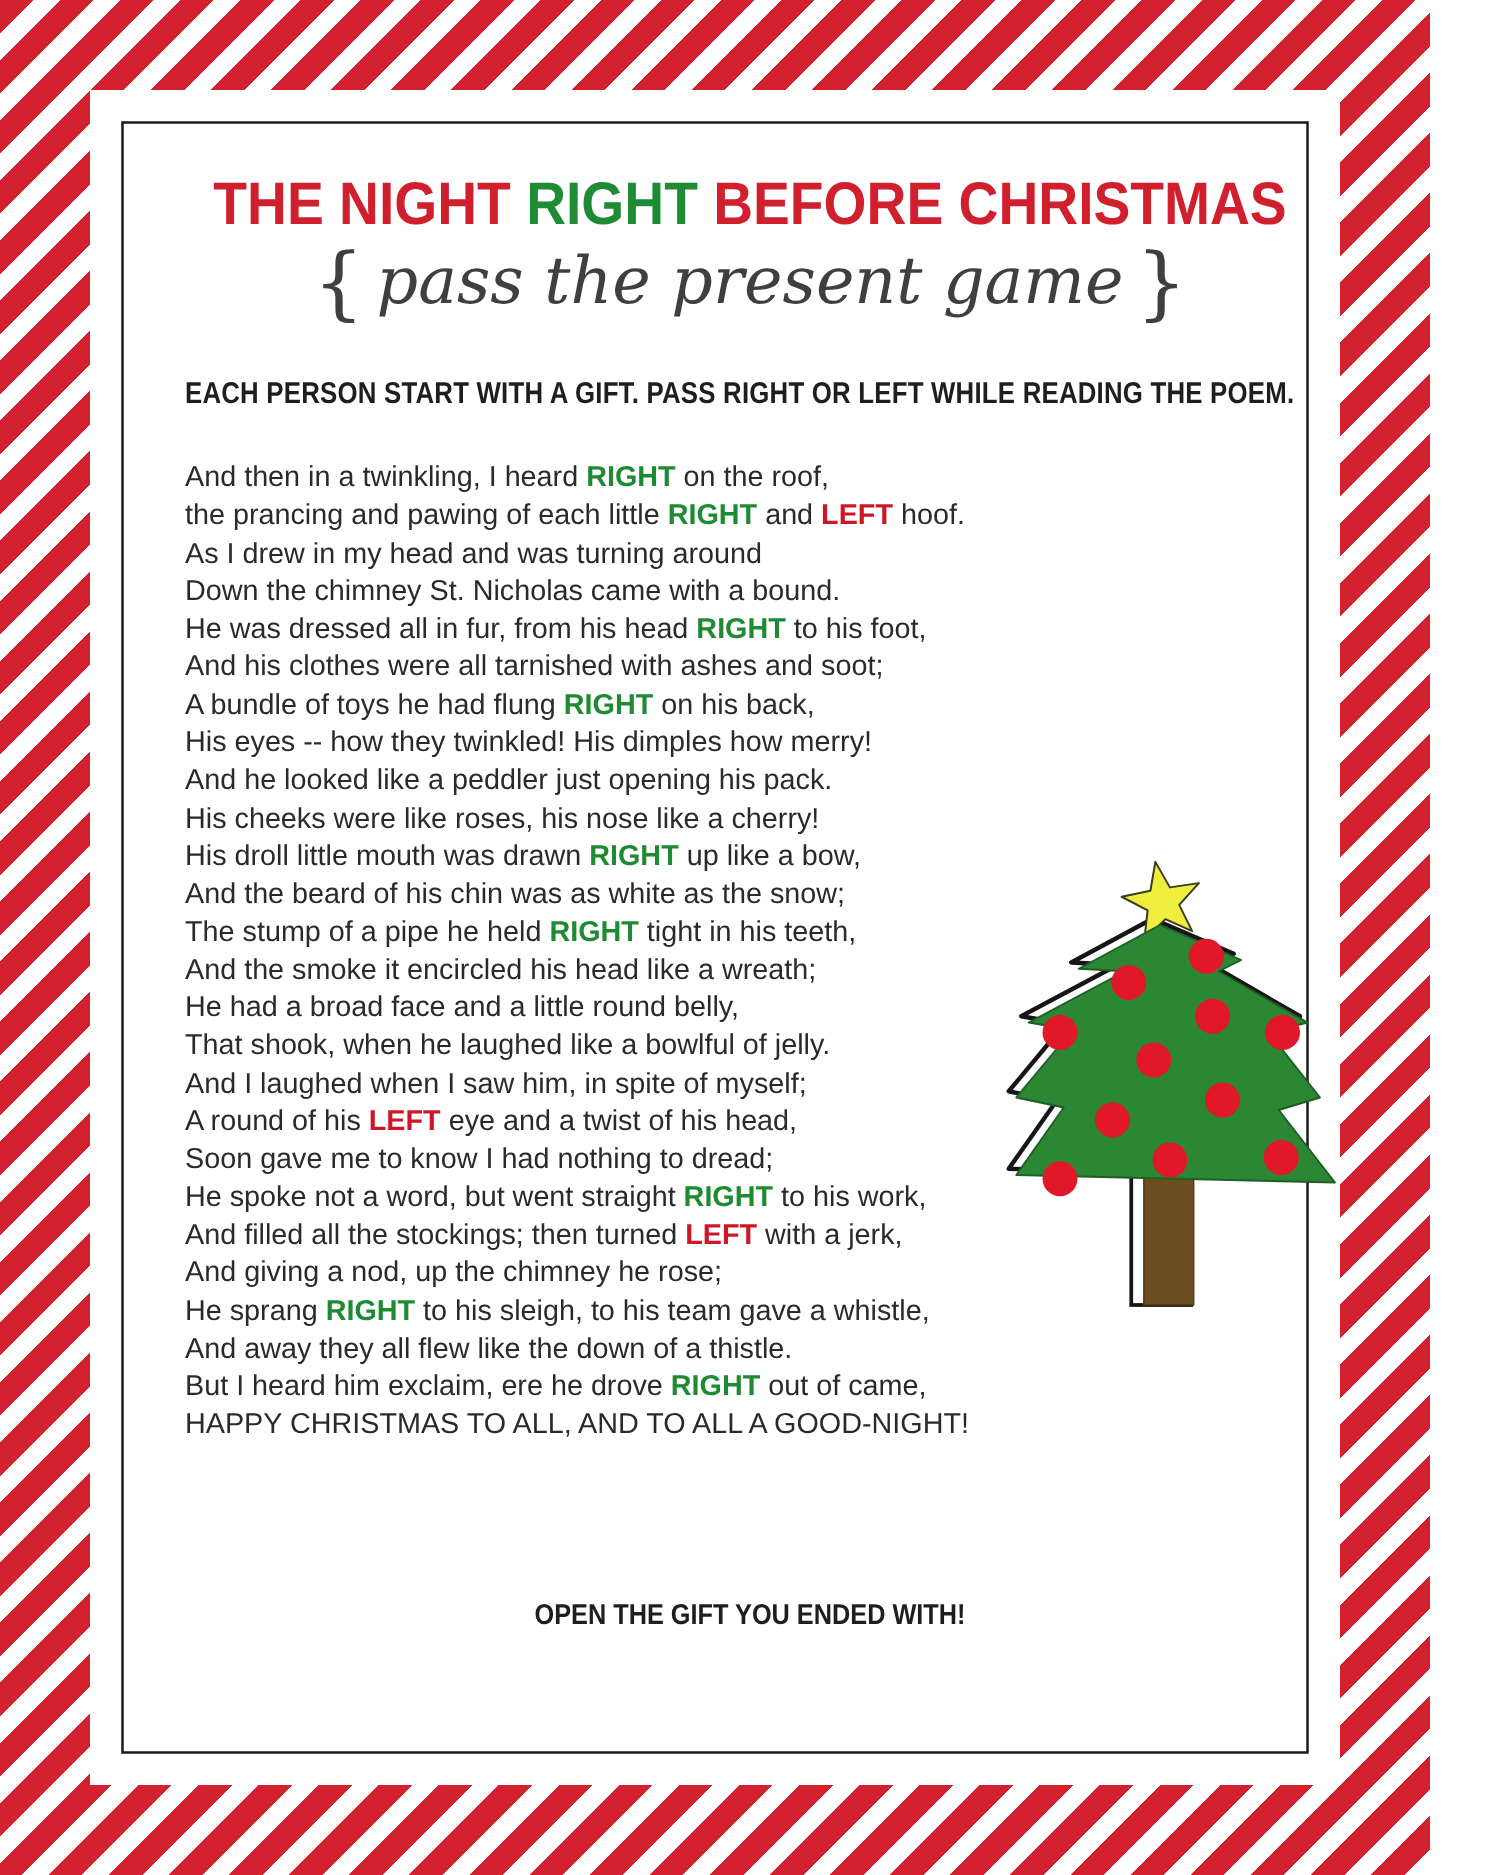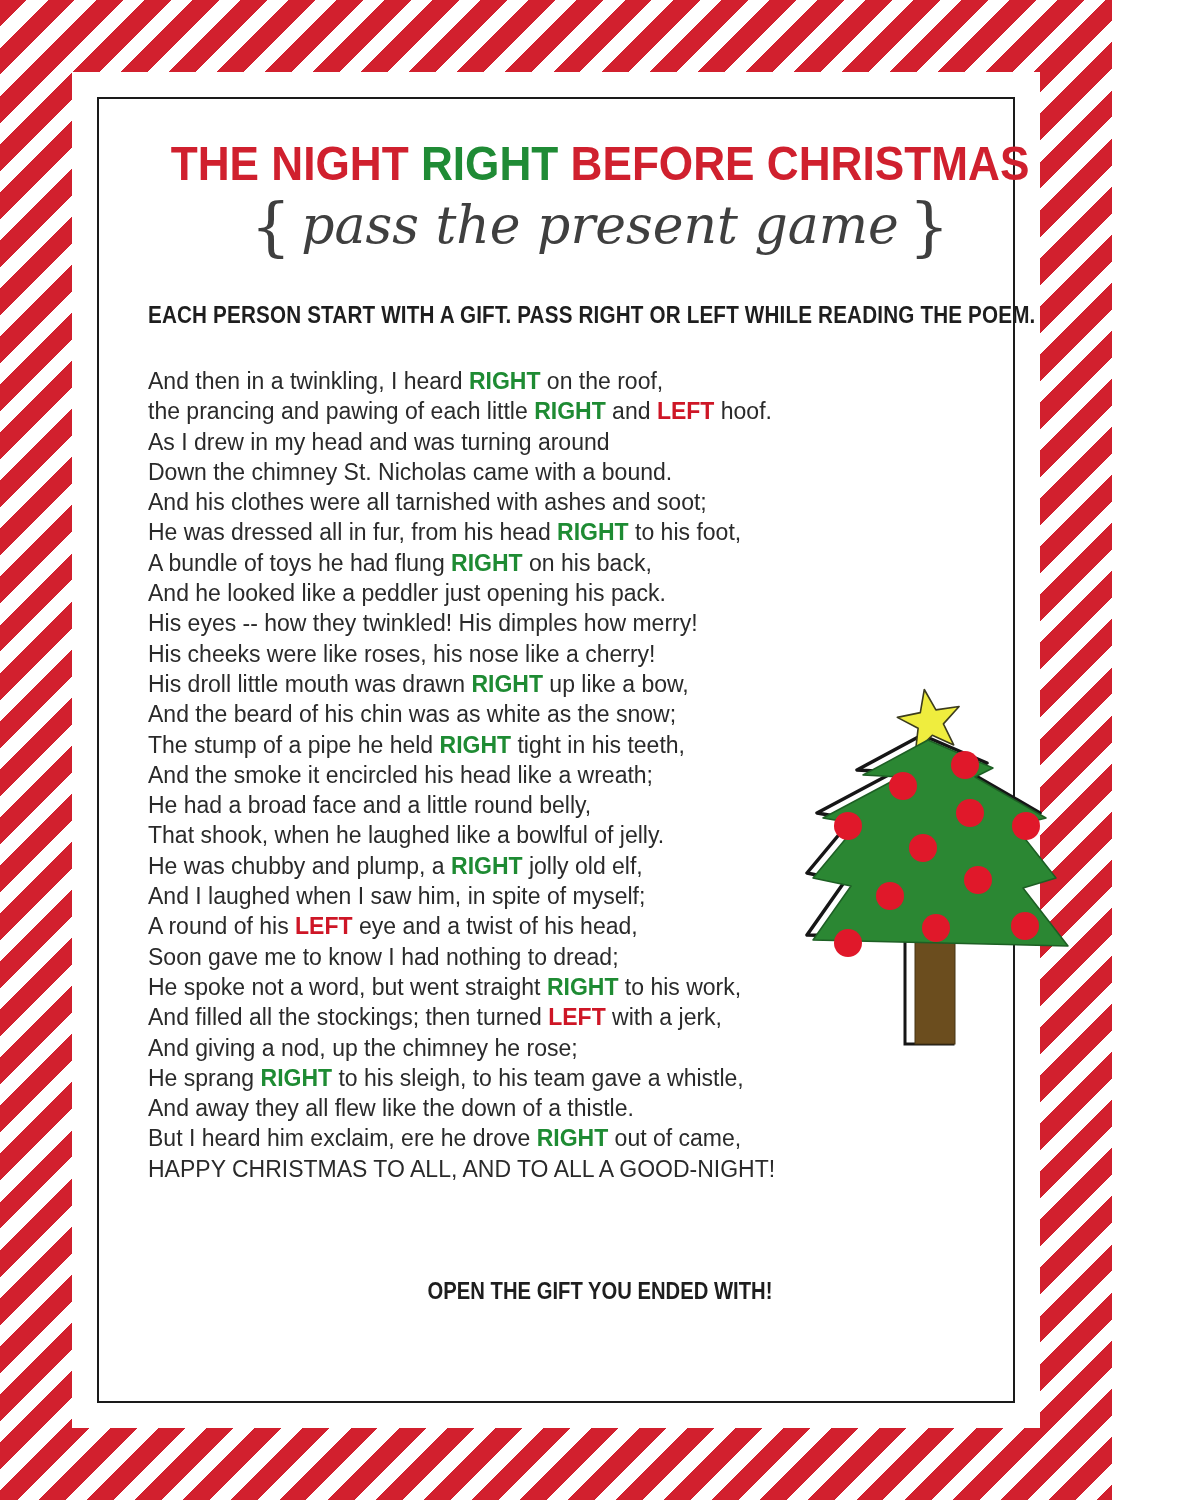"THE NIGHT RIGHT BEFORE CHRISTMAS" .page { padding-left: none -> 32px }
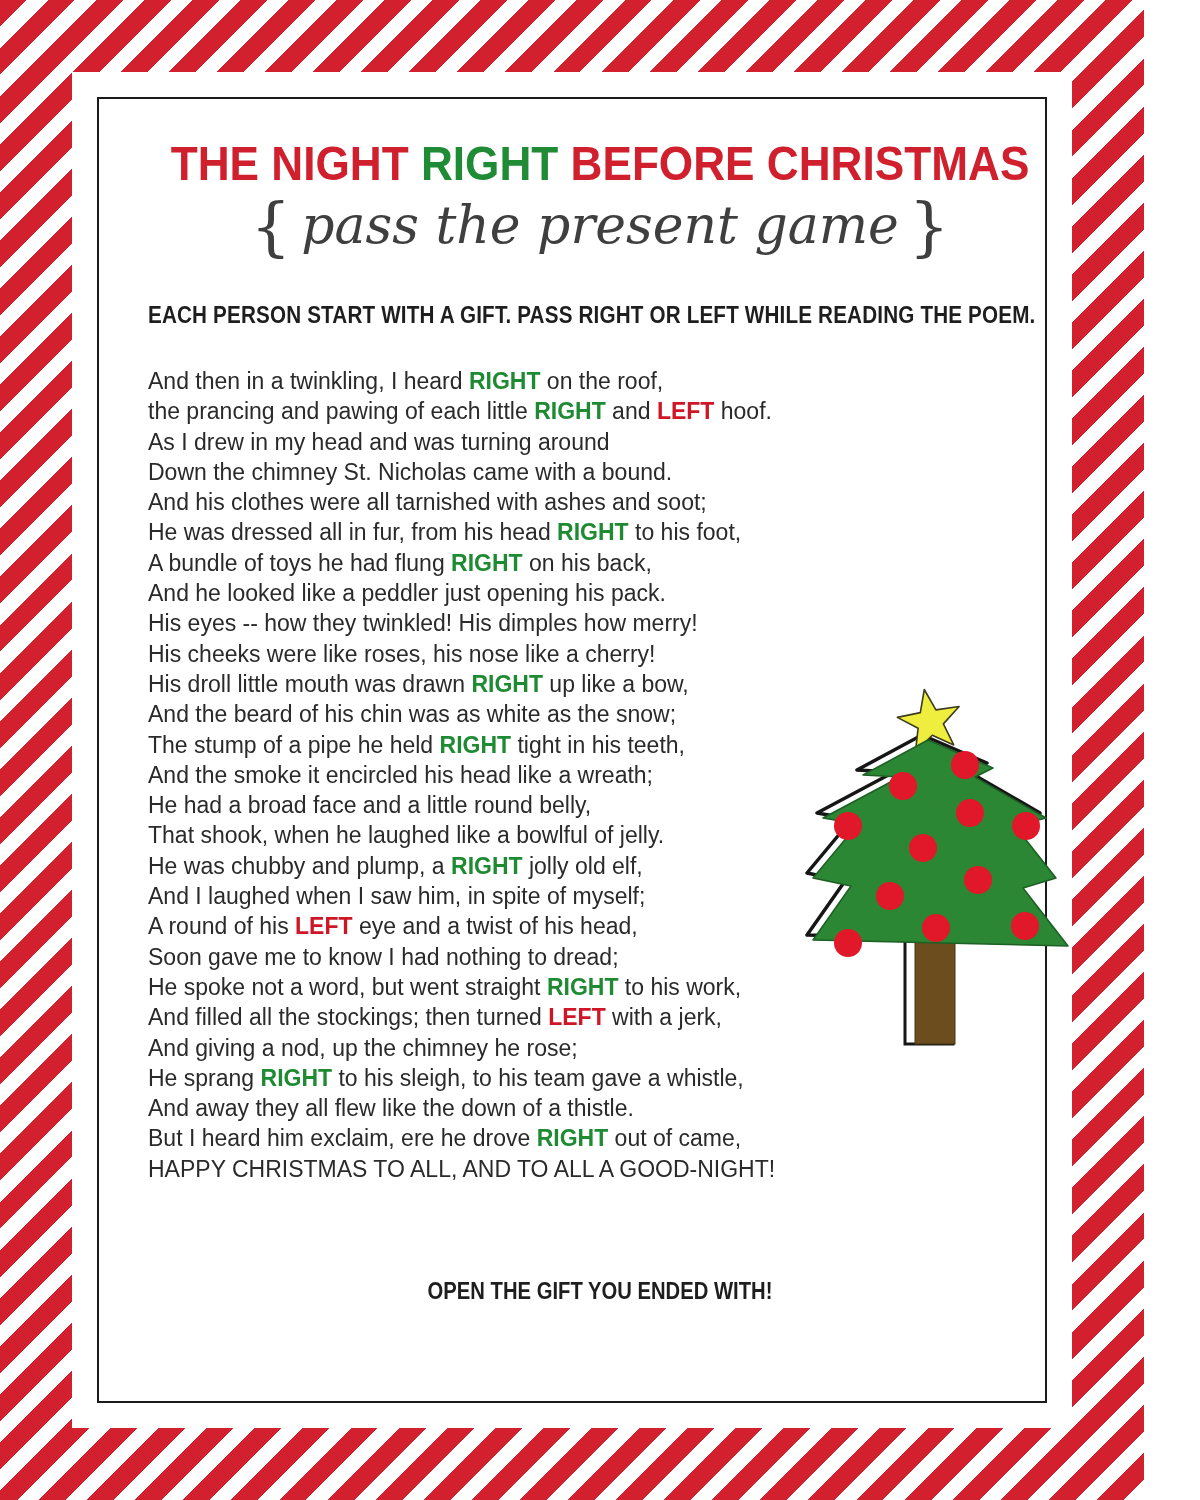"And his clothes were all" div.poem-line { order: before "He was dressed all in" -> after "He was dressed all in" }
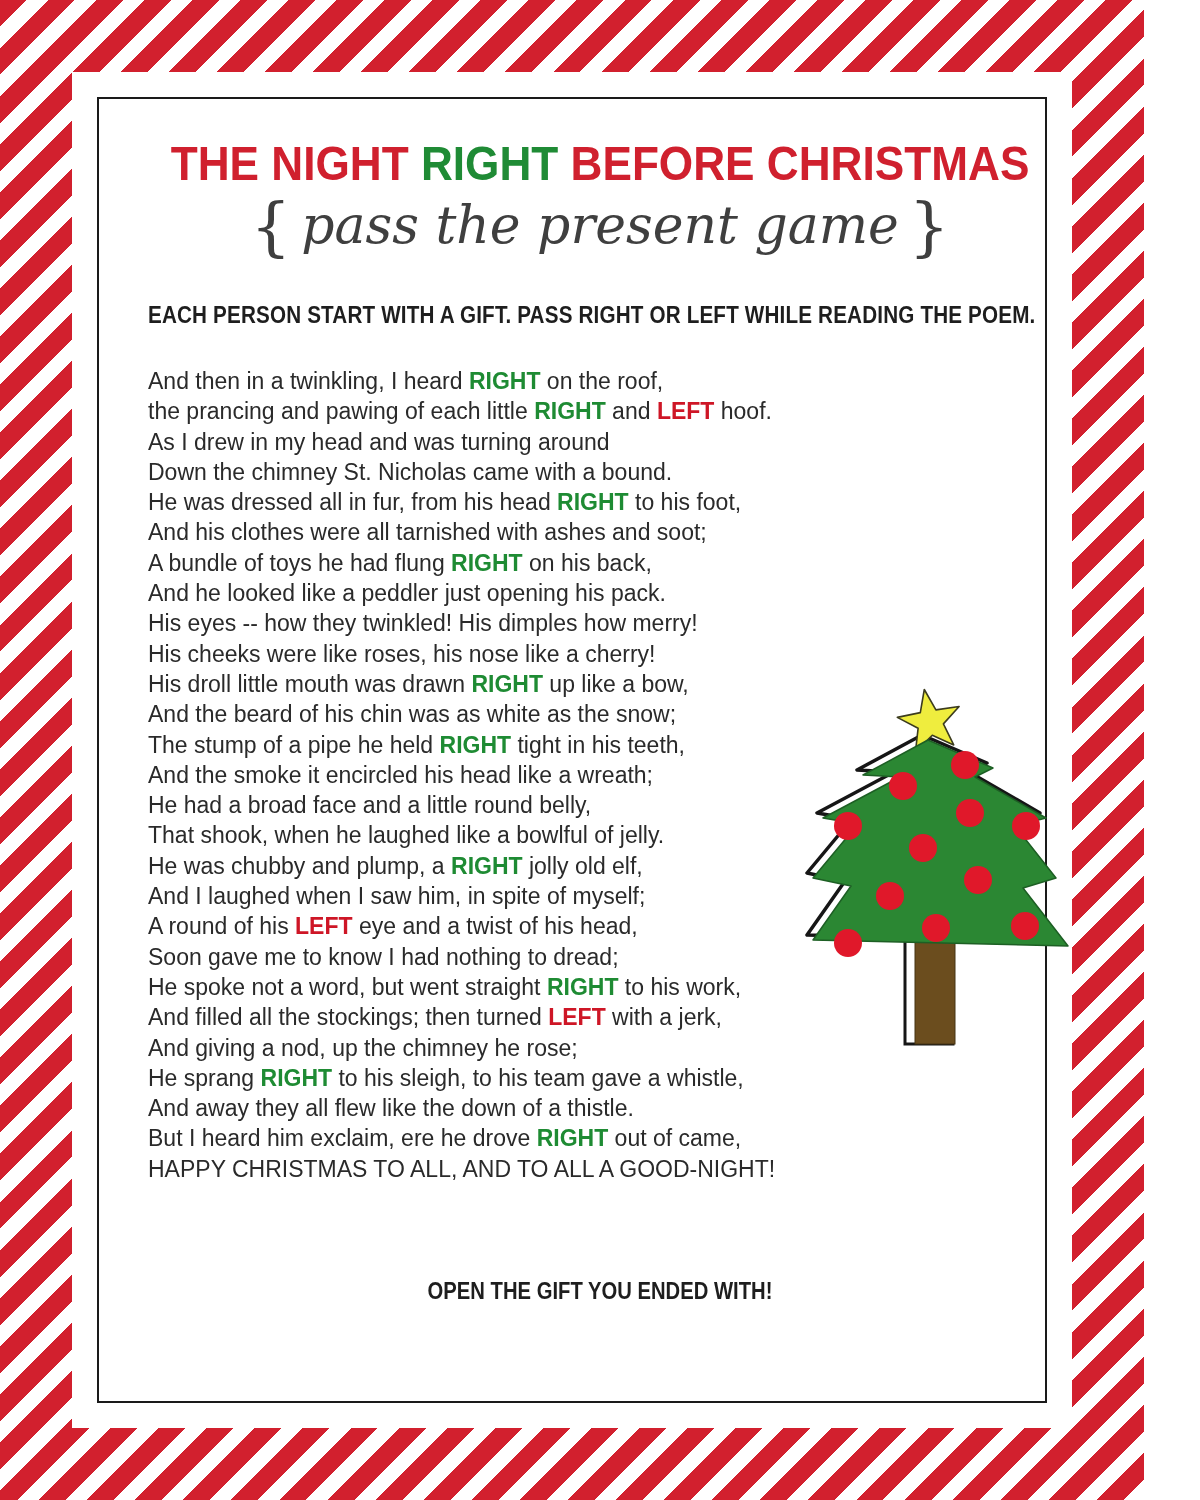"And he looked like a" div.poem-line { order: before "His eyes -- how they" -> after "His eyes -- how they" }
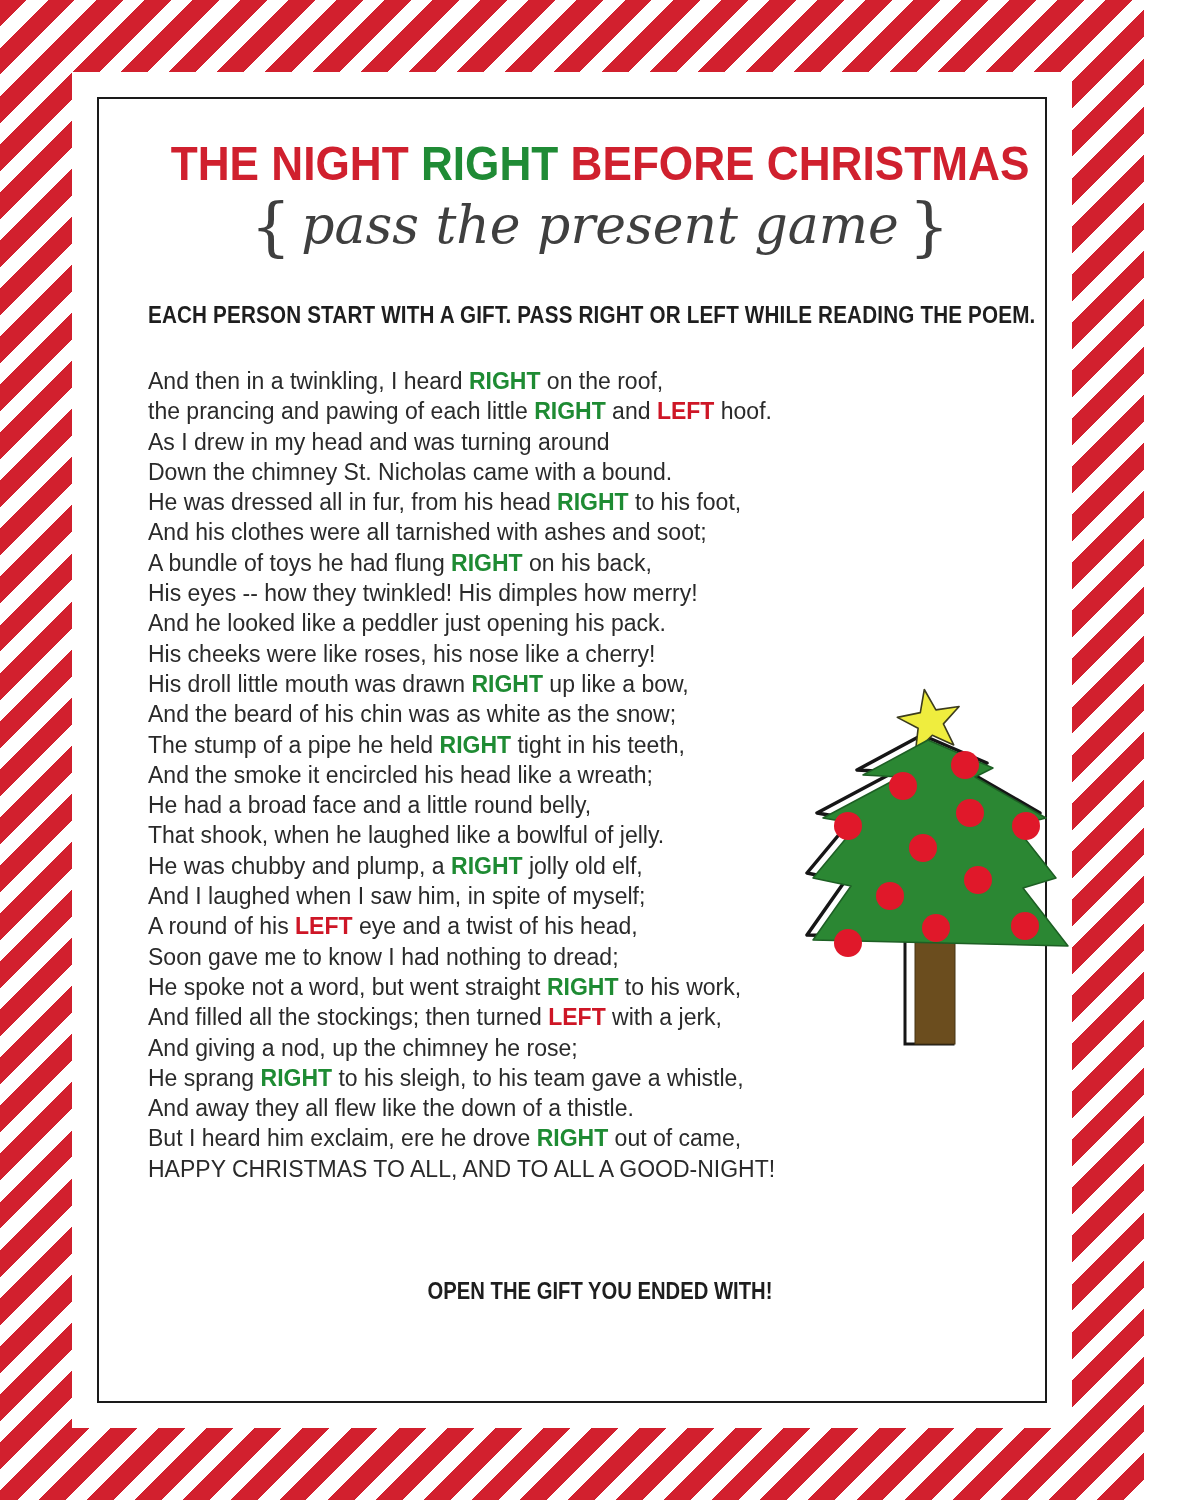"He was chubby and plump," div.poem-line { html: <div><span>He was chubby and plump, a </span><span>RIGHT</span><span> jolly old elf,</span></div> -> none }
